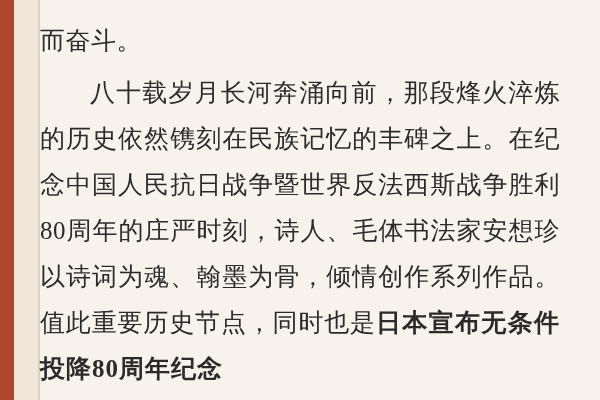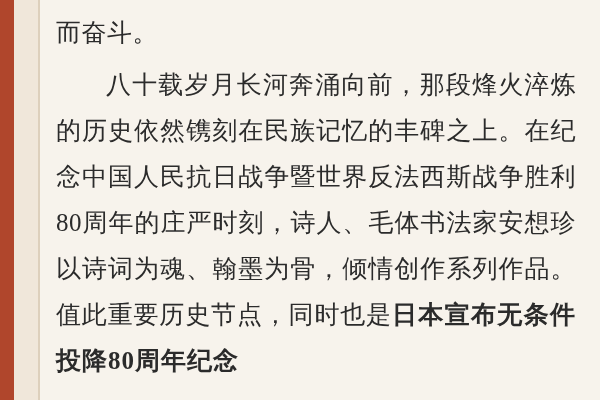"而奋斗。" .content { left: 56px -> 40px; padding-top: 8px -> 16px }
